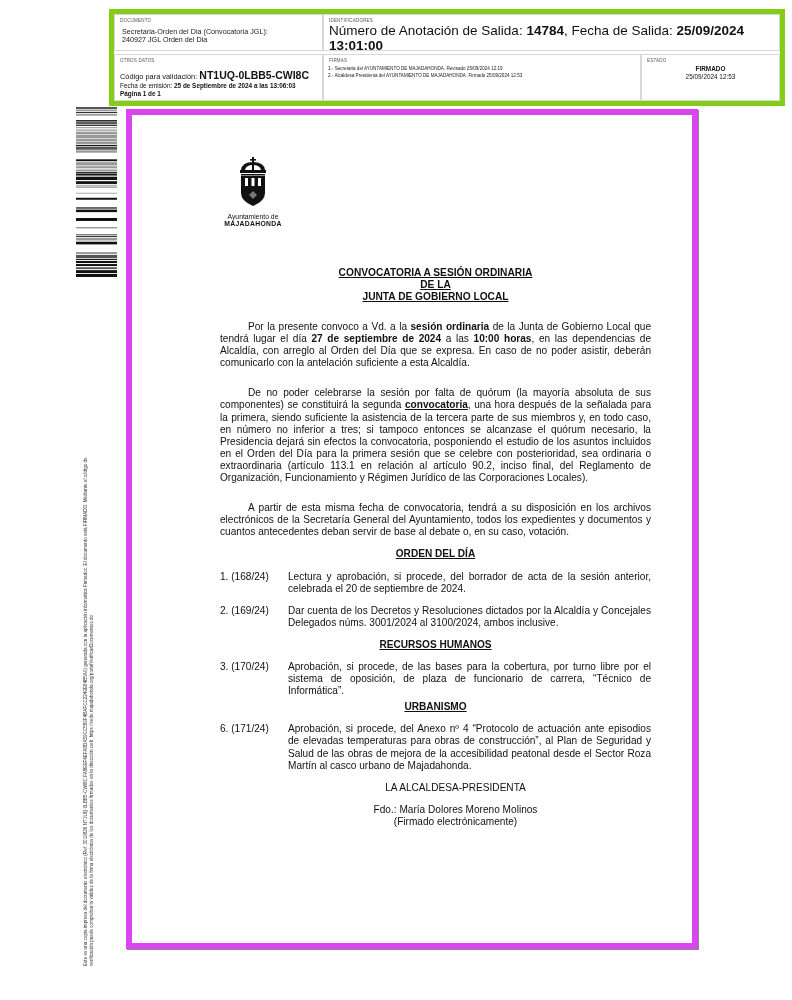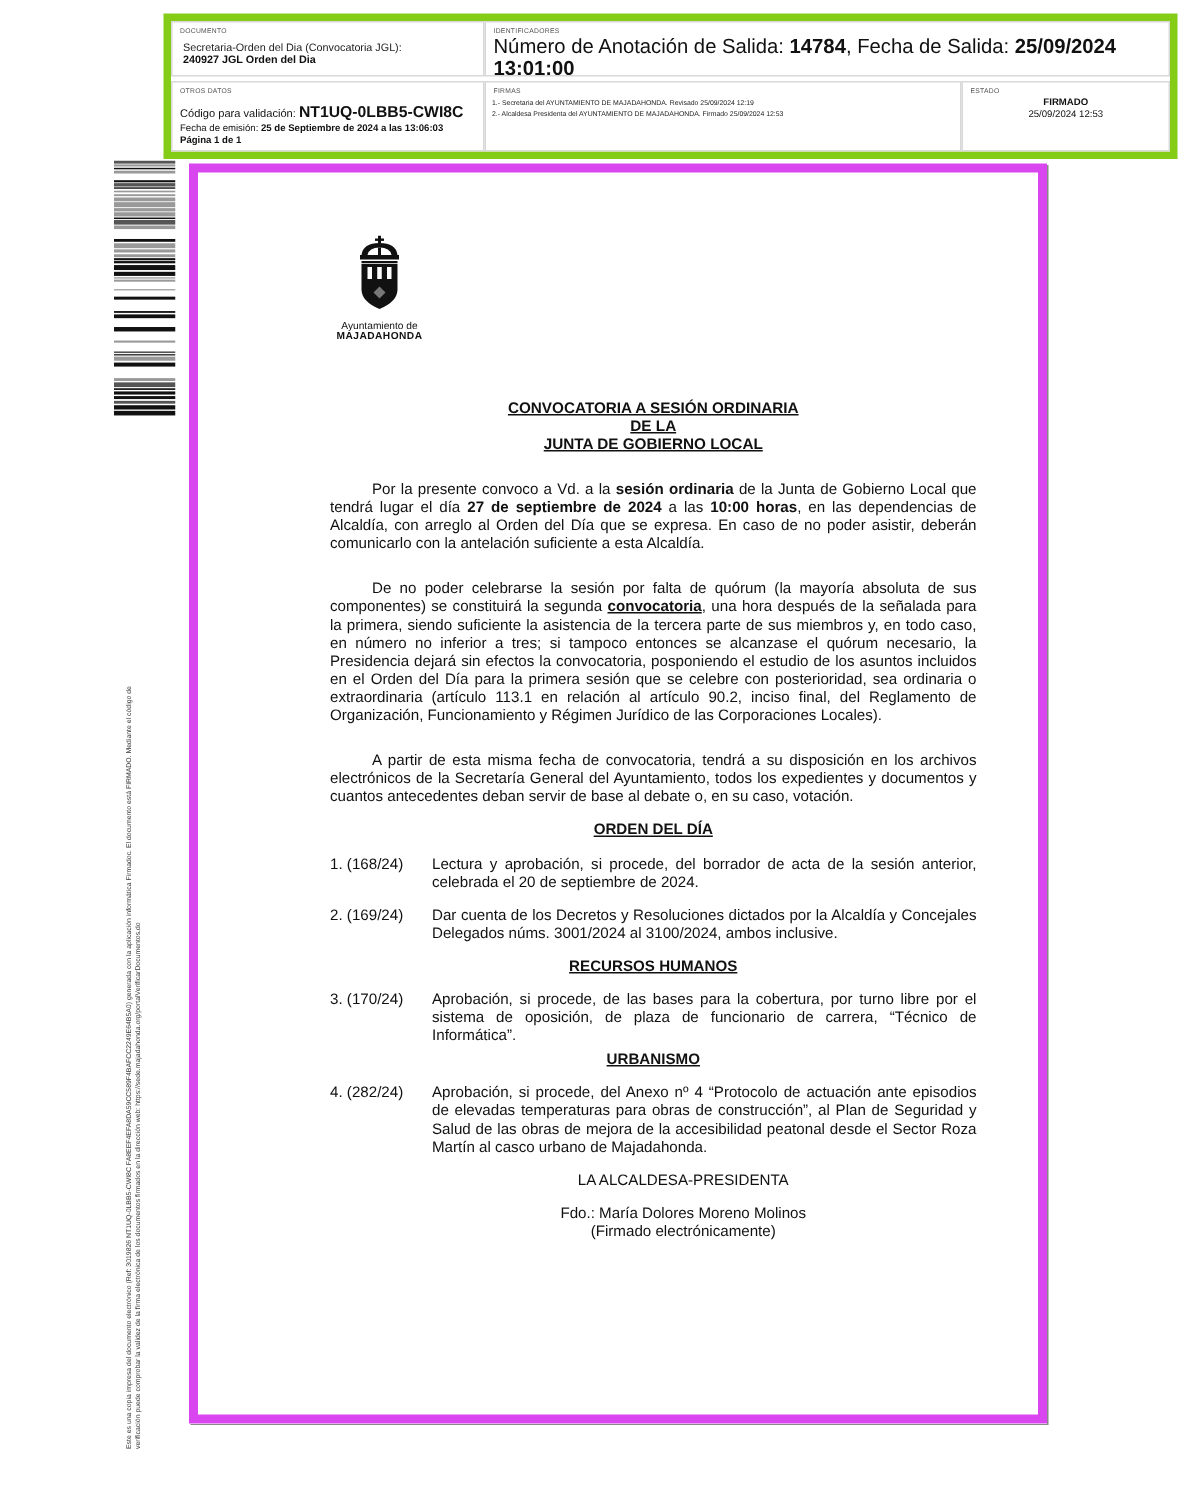"240927 JGL Orden del Dia" .doc-l2 { font-weight: bold -> normal }
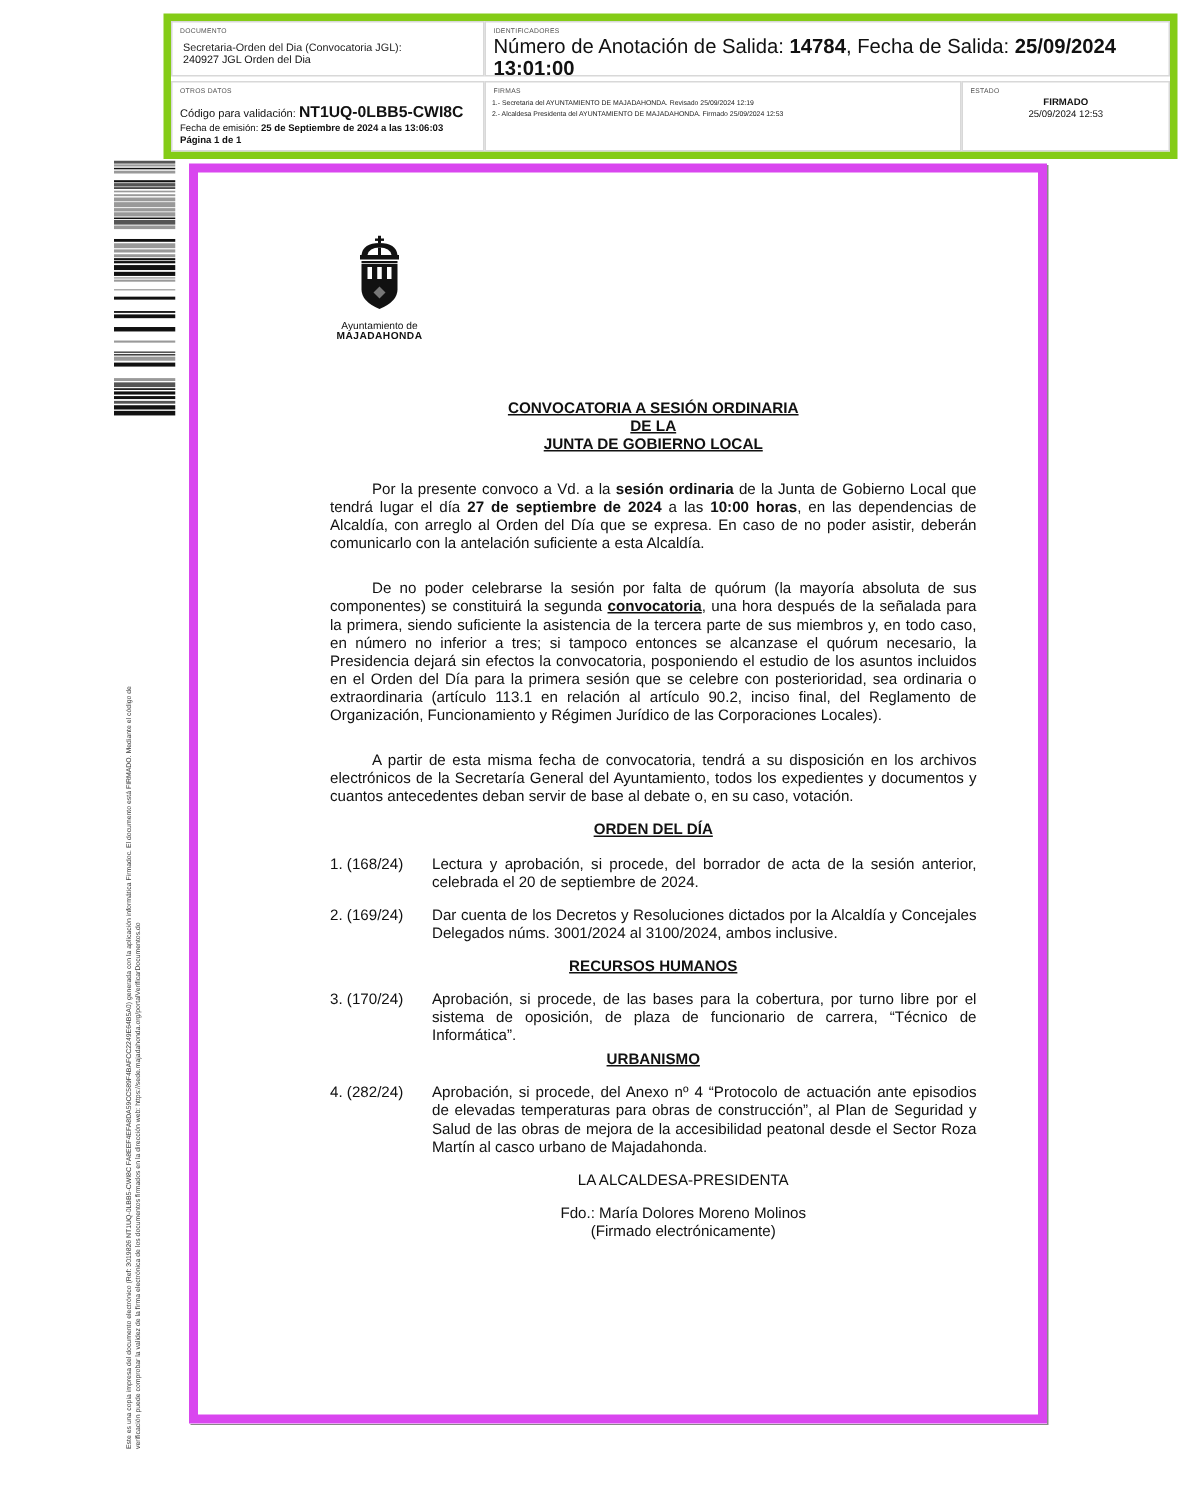"4. (282/24)" span.num { text: 4. (282/24 -> 6. (171/24 }
